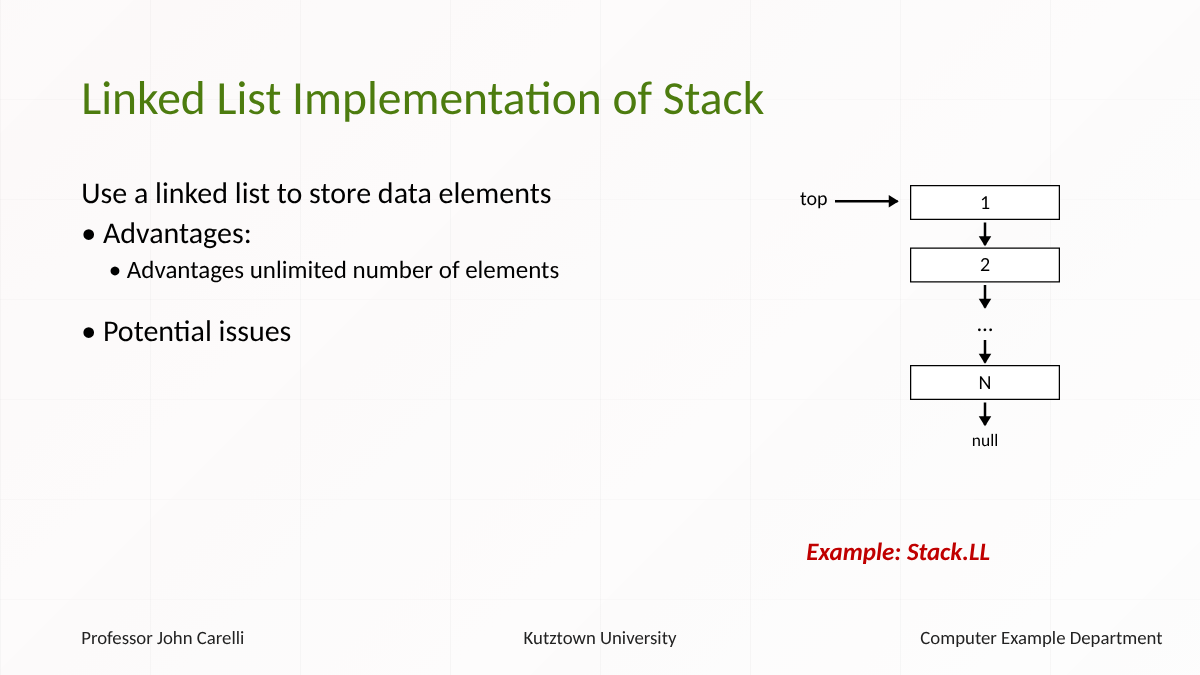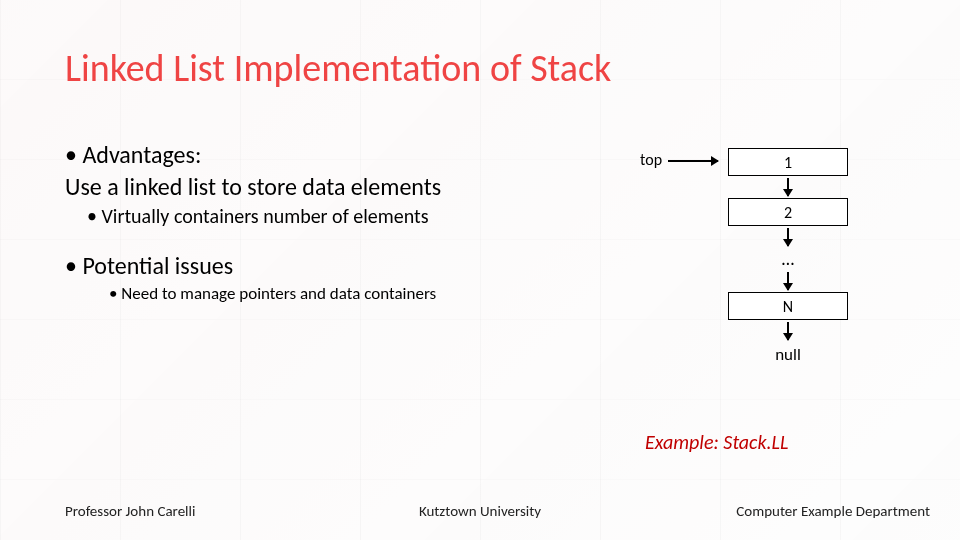"Linked List Implementation of Stack" .title { color: #ef4444 -> #4d7c0f; top: 45px -> 56px }
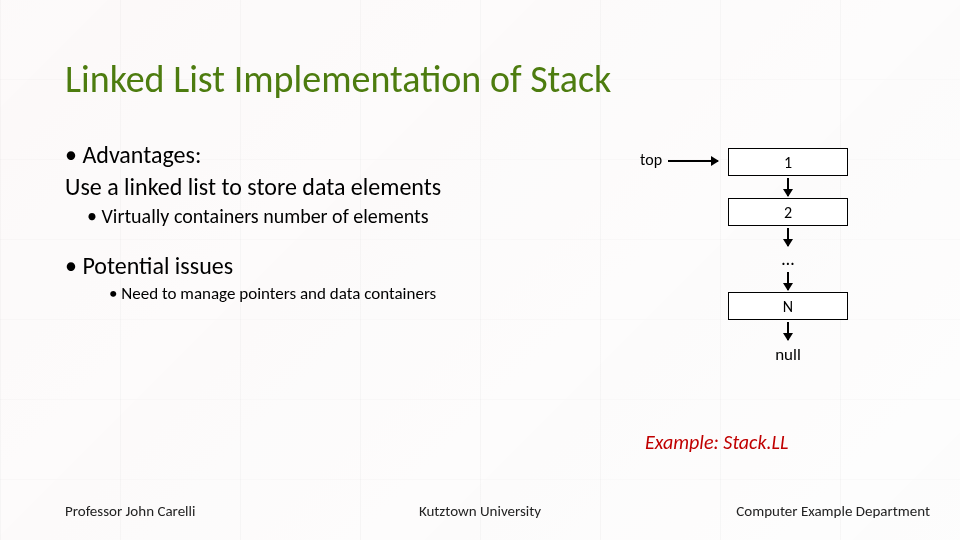"• Advantages:" div.b1 { order: before "Use a linked list to" -> after "Use a linked list to" }
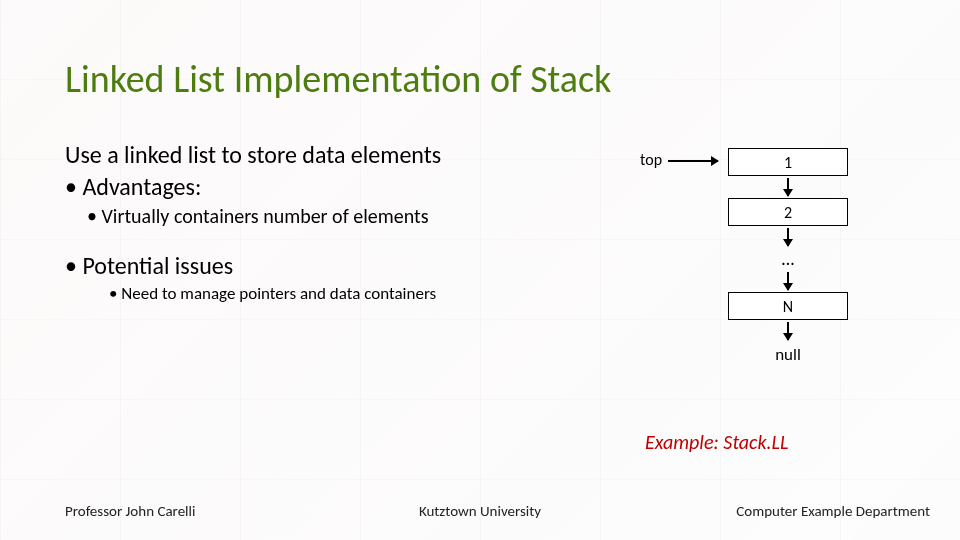"• Virtually containers number of" div.b2 { text: Virtually containers -> Advantages unlimited }
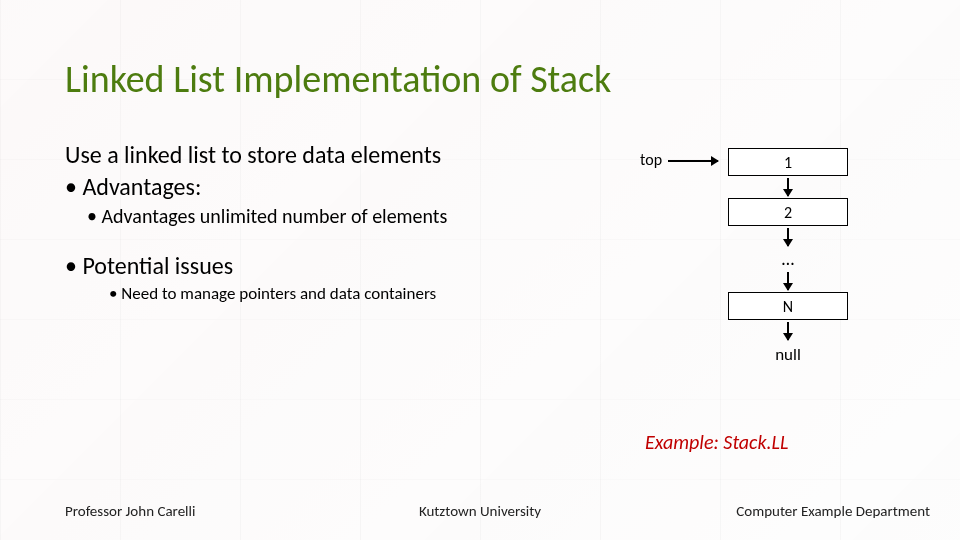"• Need to manage pointers" div.b3 { html: <div>• Need to manage pointers and data containers</div> -> none }
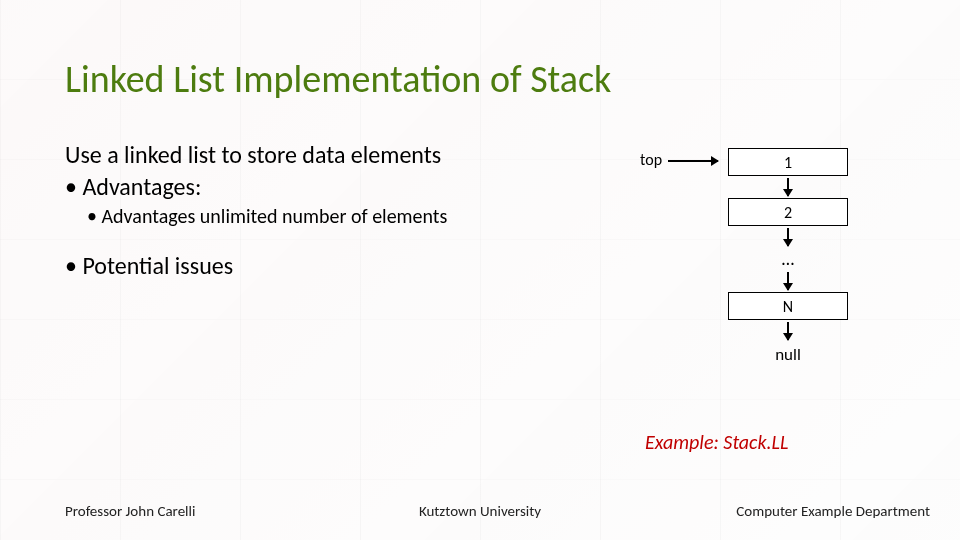"null" .nullt { font-size: 17px -> 14px }
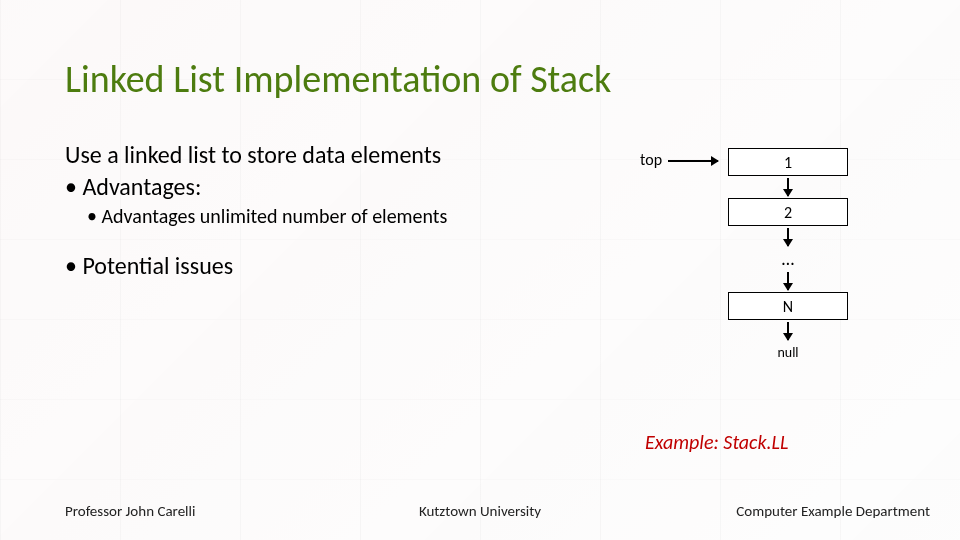"Example: Stack.LL" .example { font-weight: 400 -> 700 }
